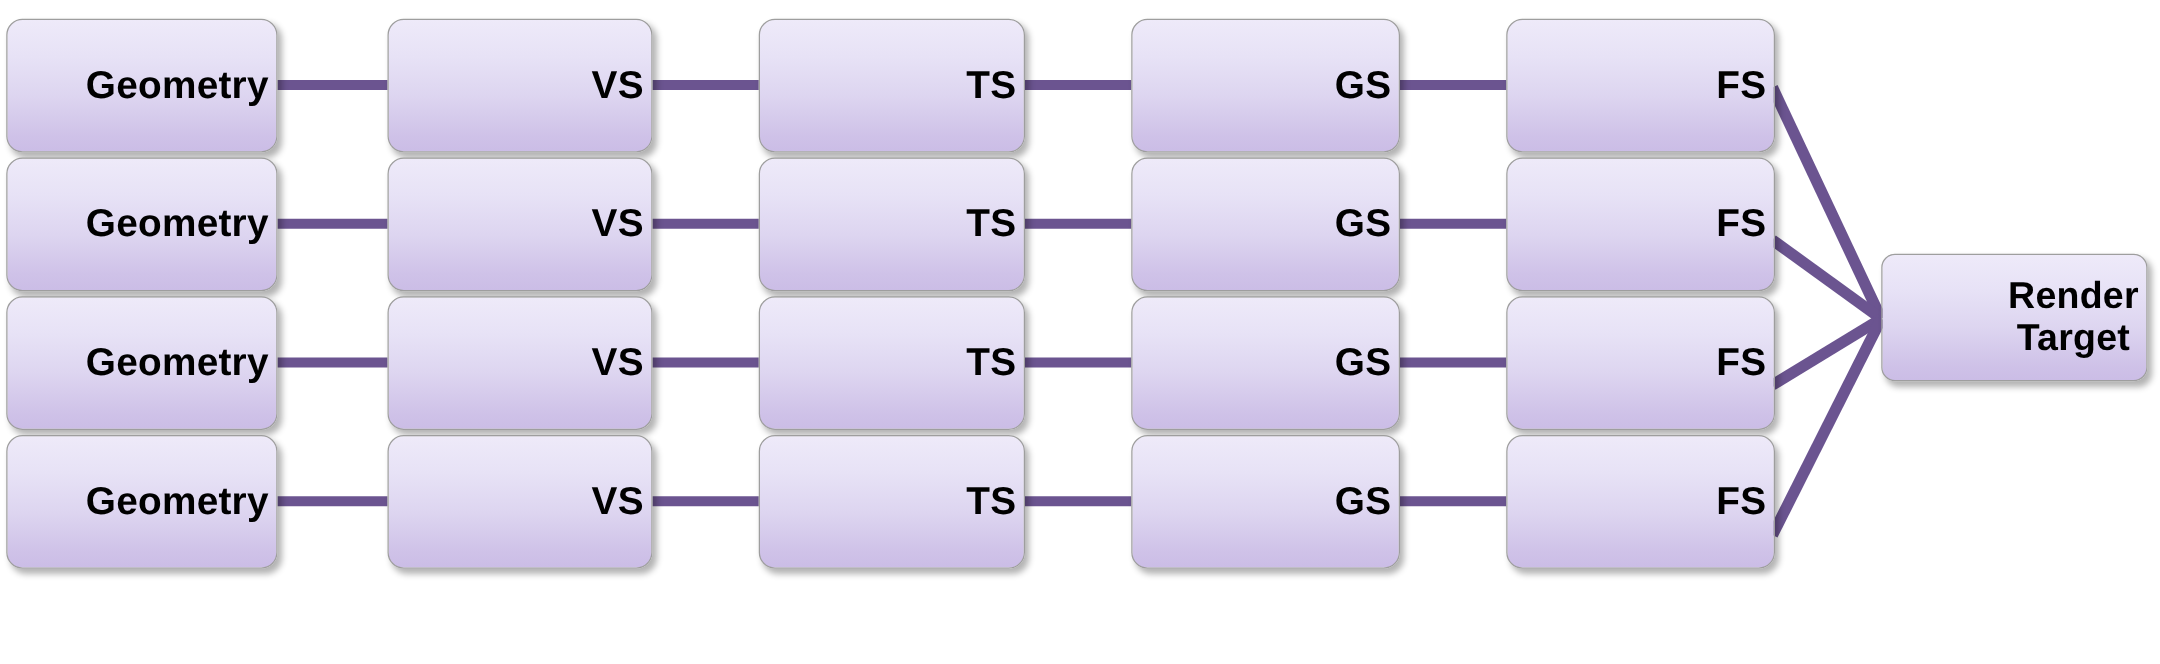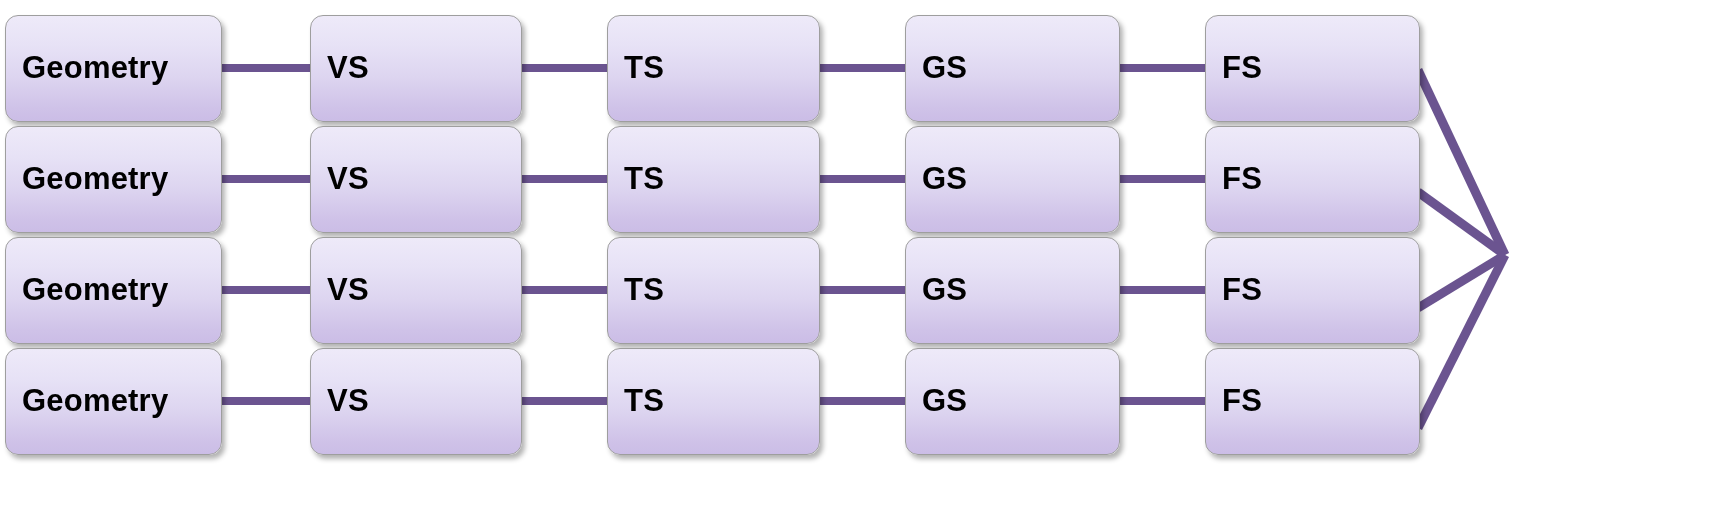"Geometry" .node { justify-content: flex-start -> flex-end }
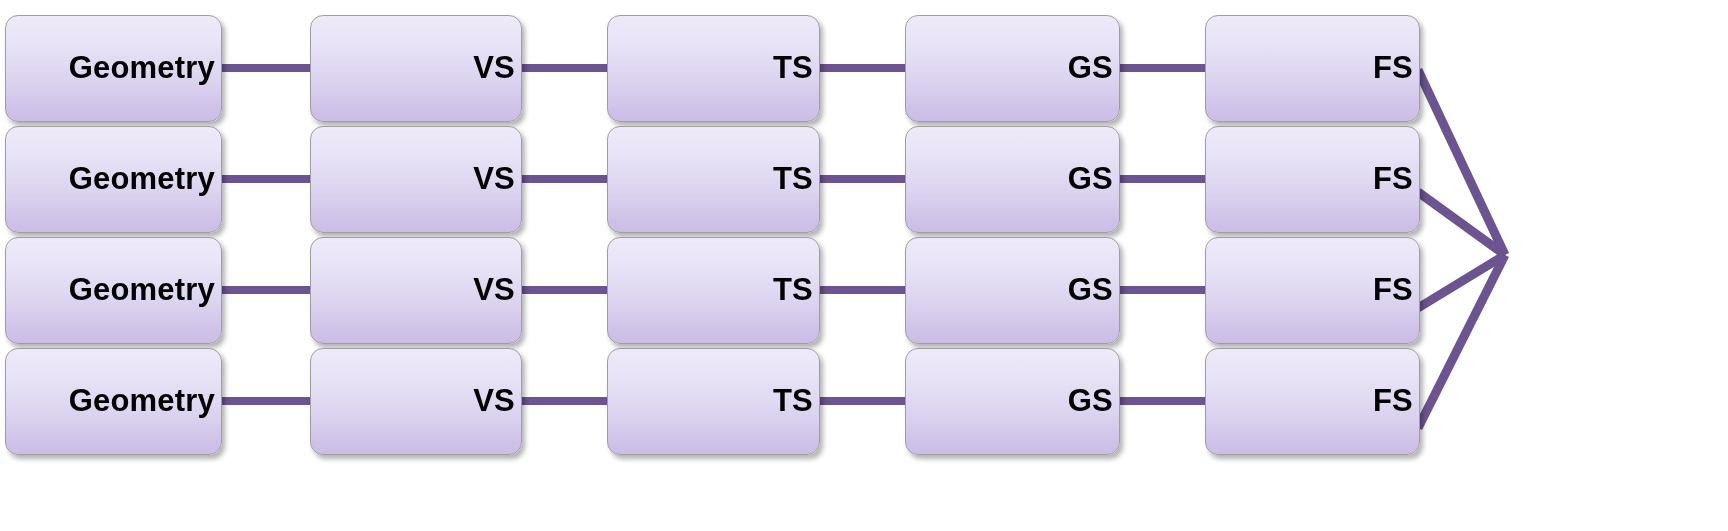"Render" div.node { html: none -> <div> <span>Render Target</span> </div> }
